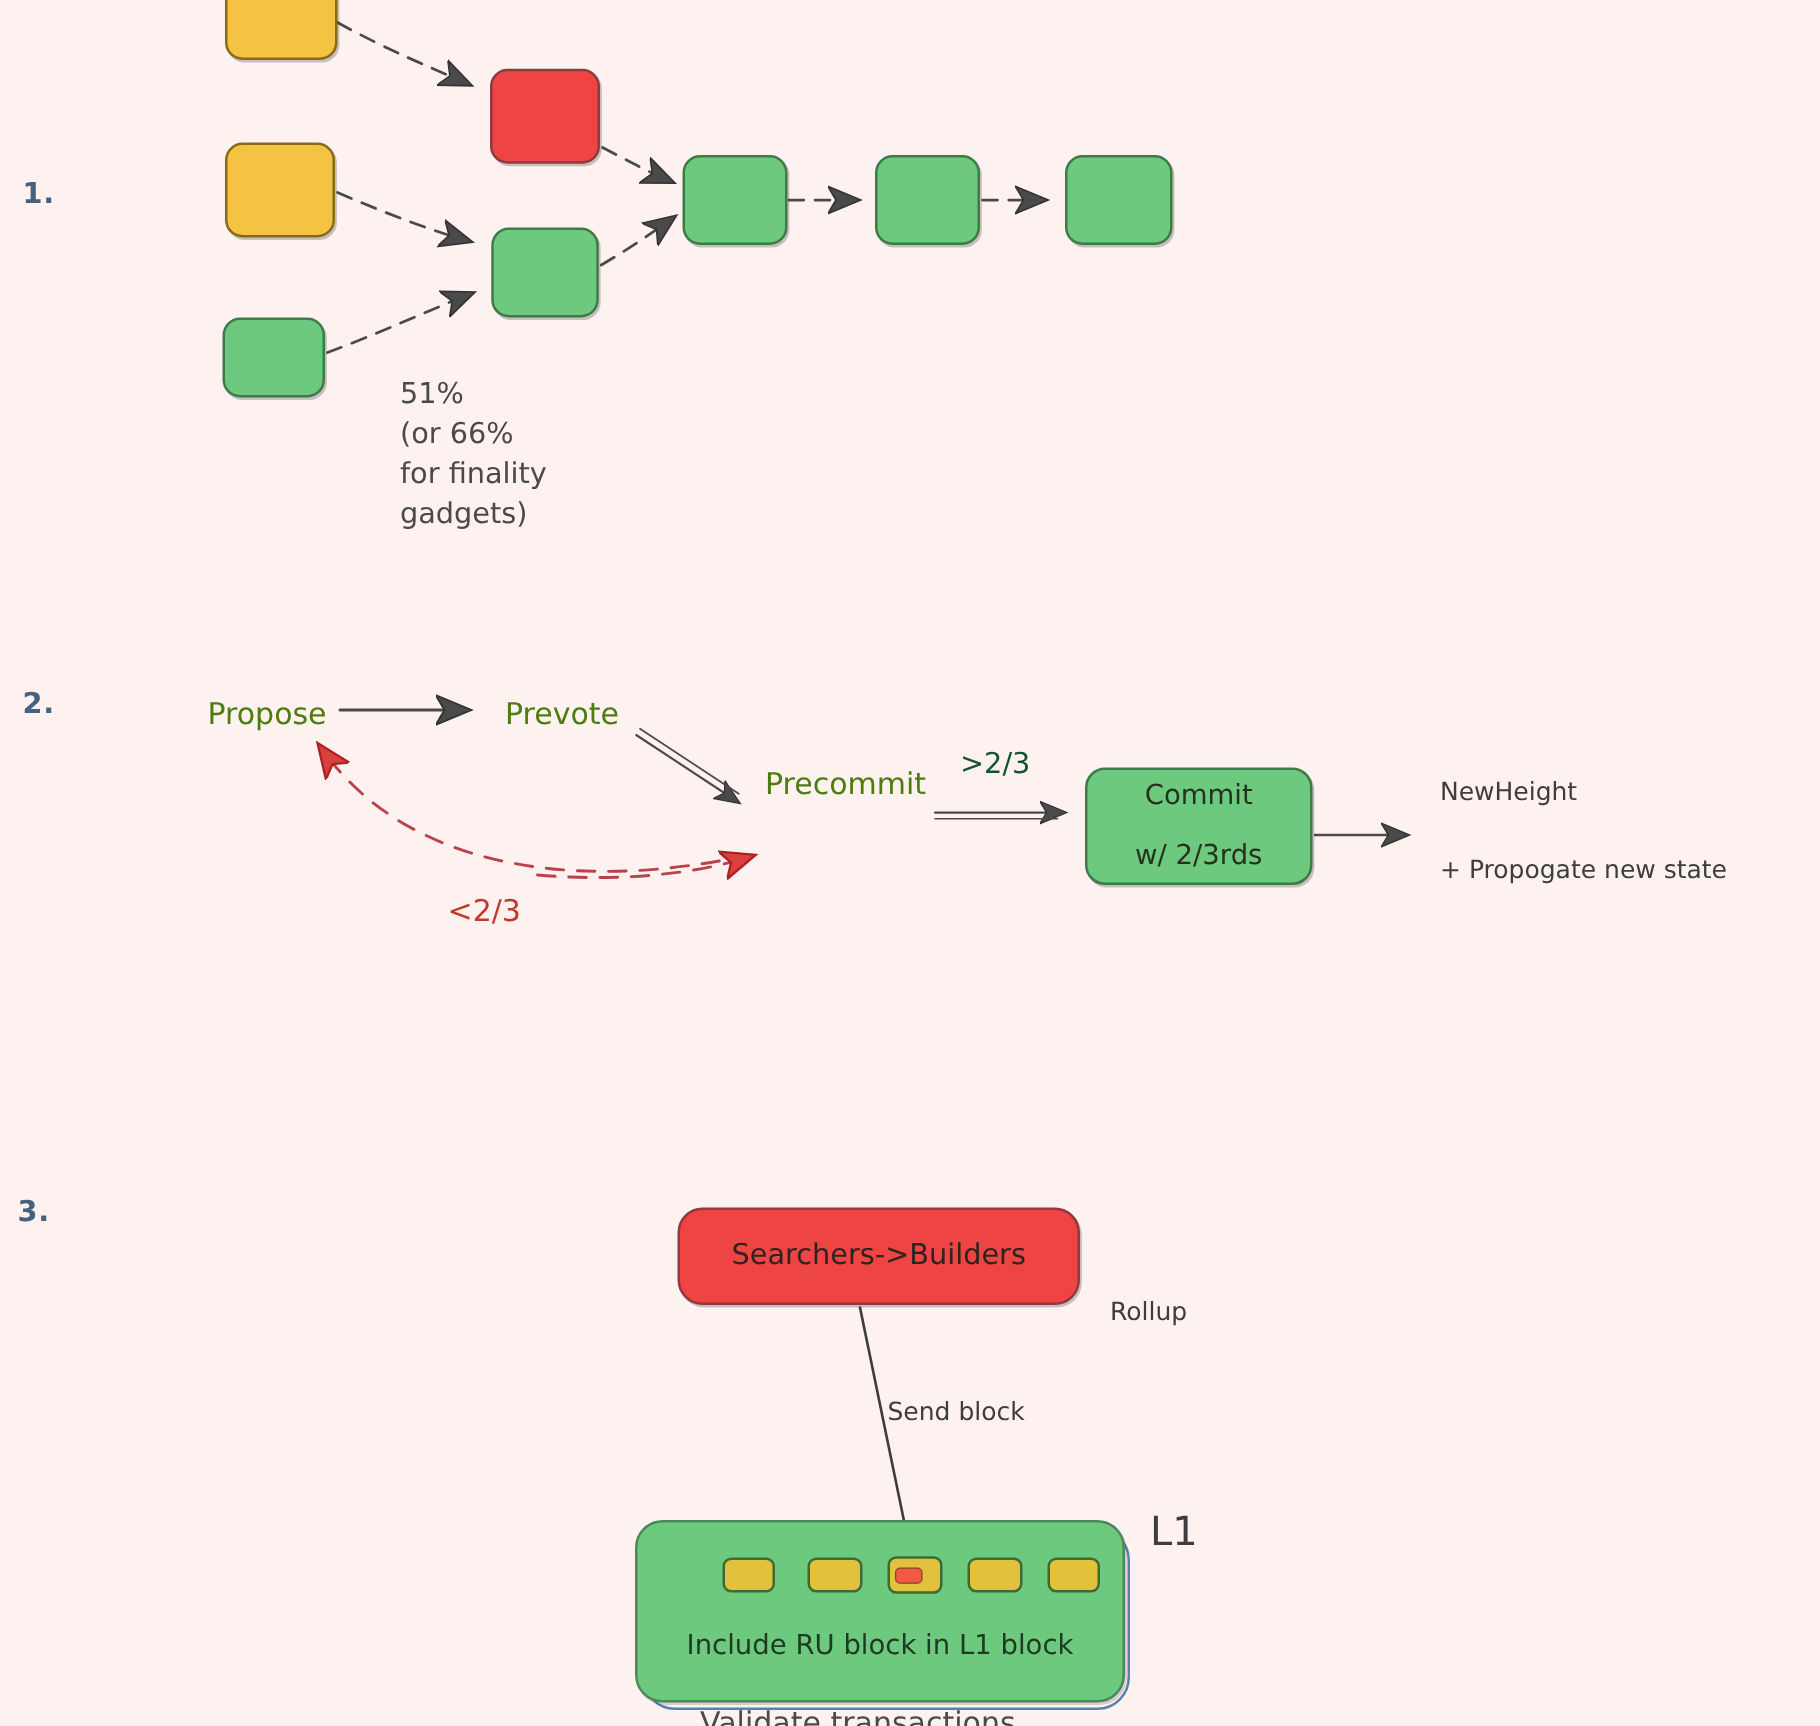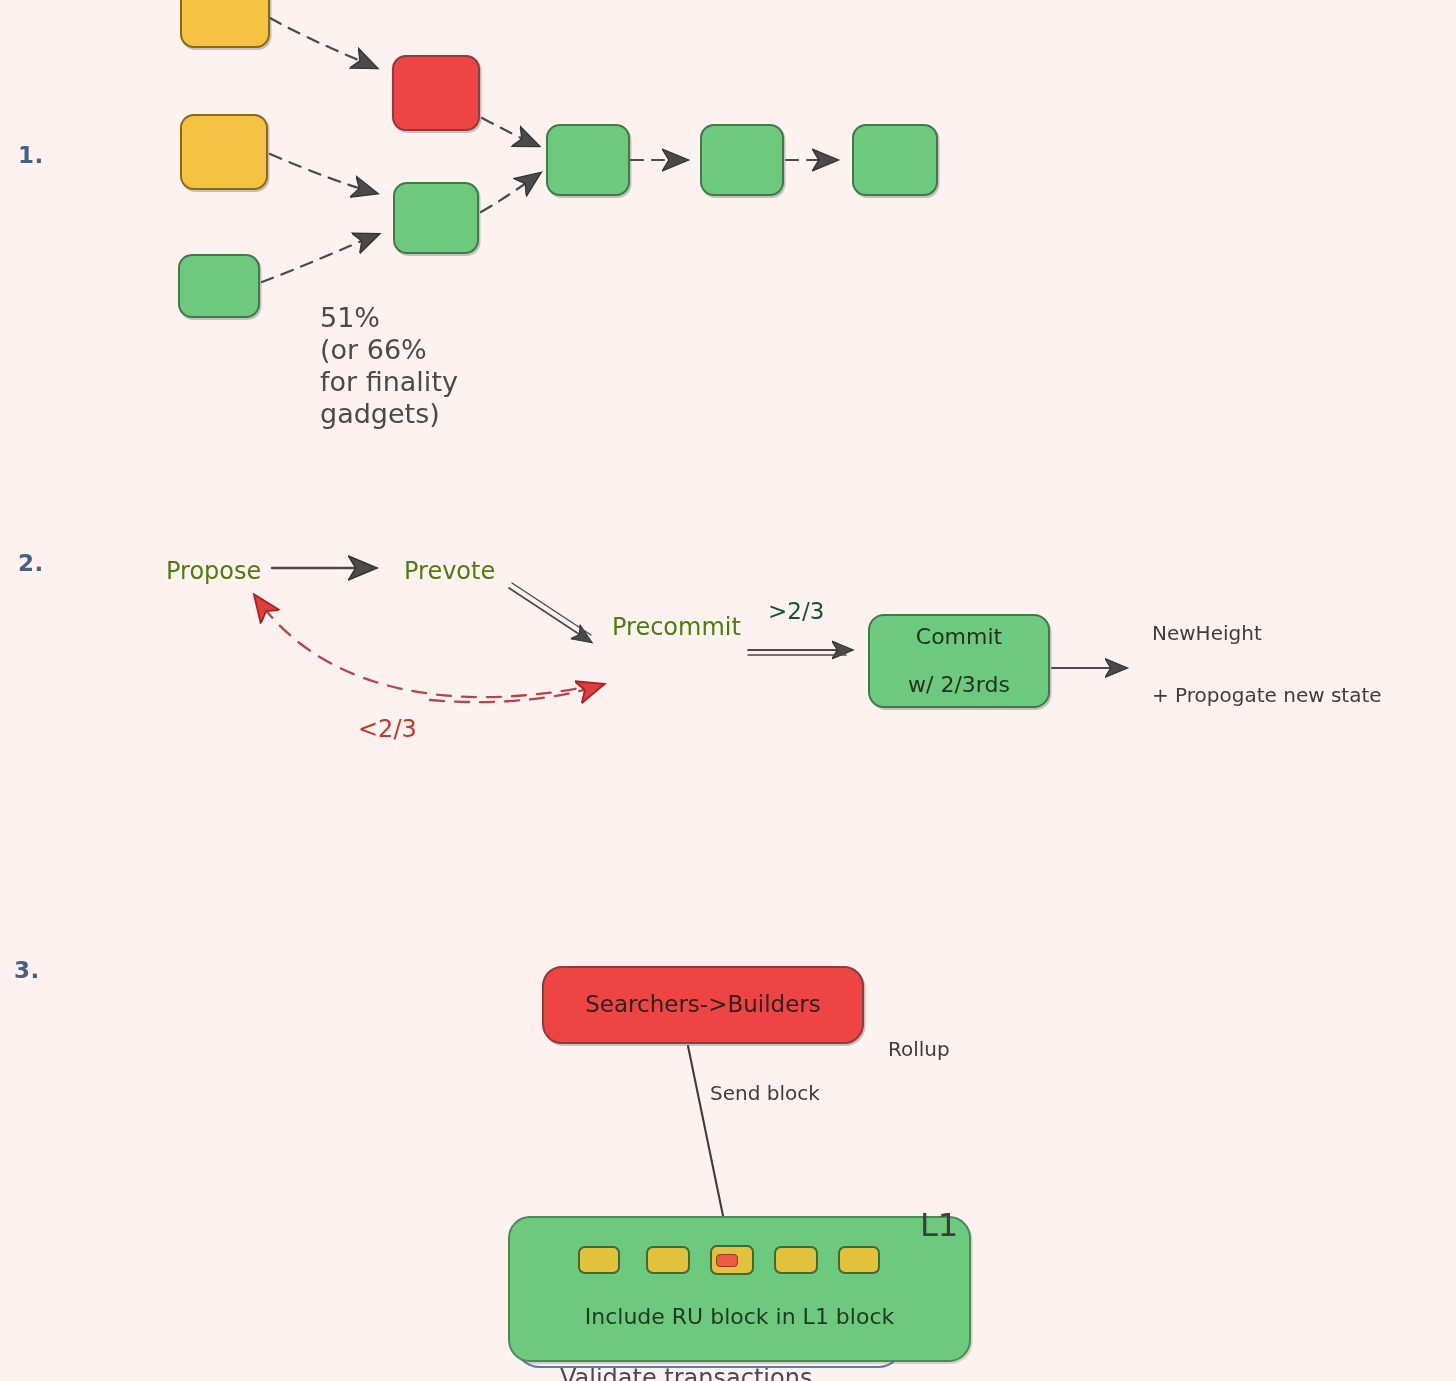"51%" .note { font-size: 27px -> 23px }
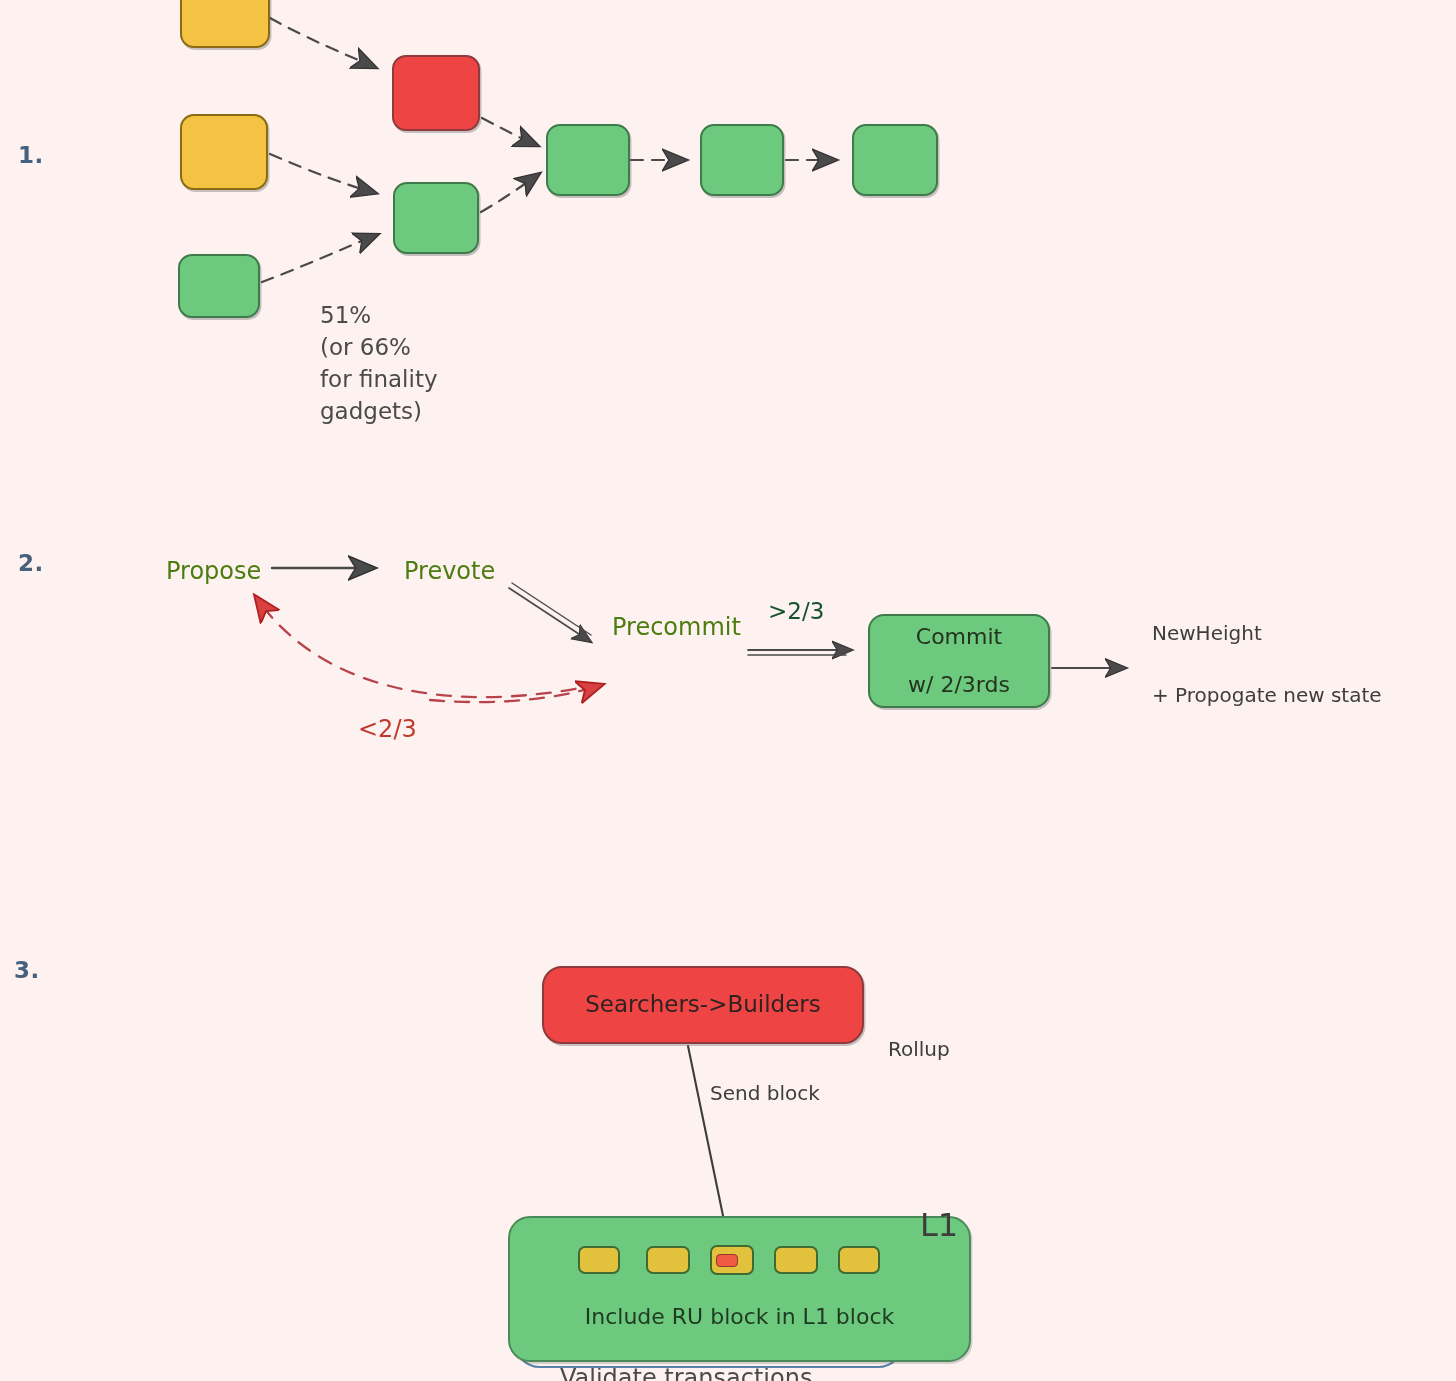"Send block" div.txt { top: 1080px -> 1116px }
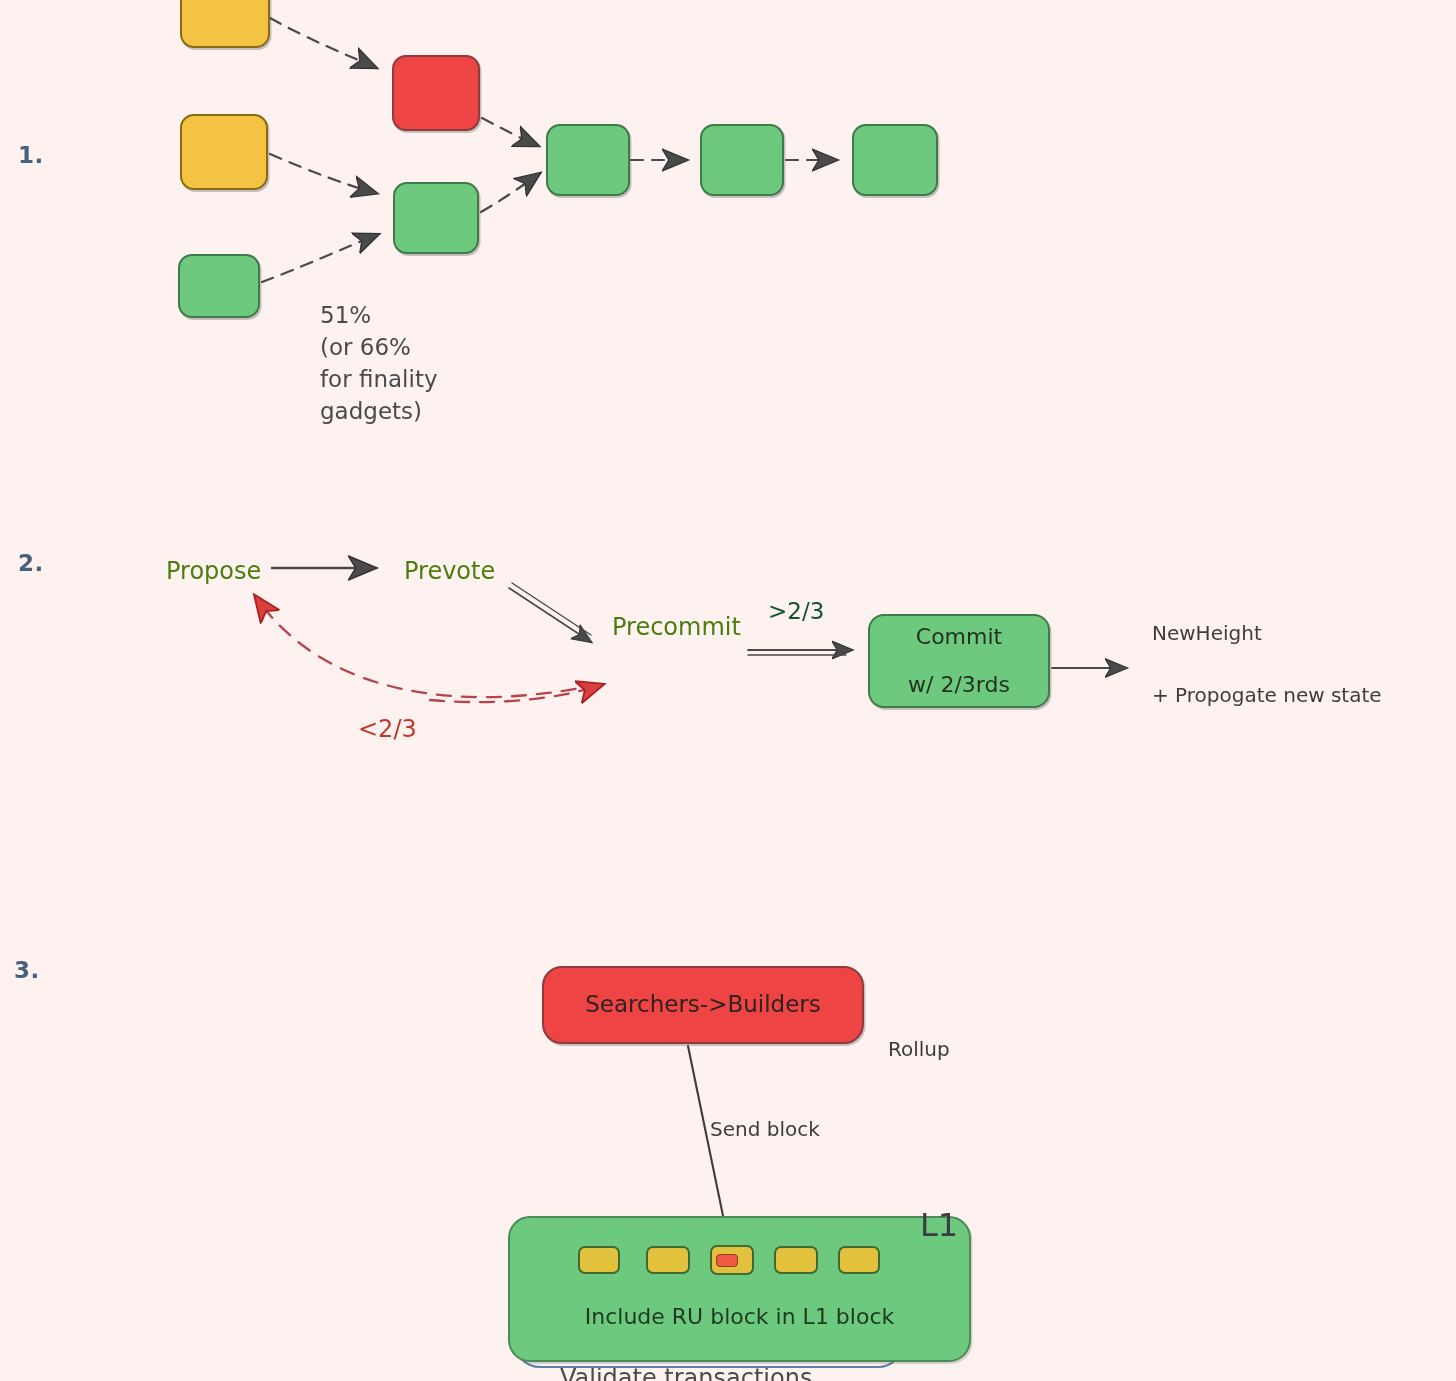"Include RU block in L1" div.l1-inner { width: 463px -> 392px }
